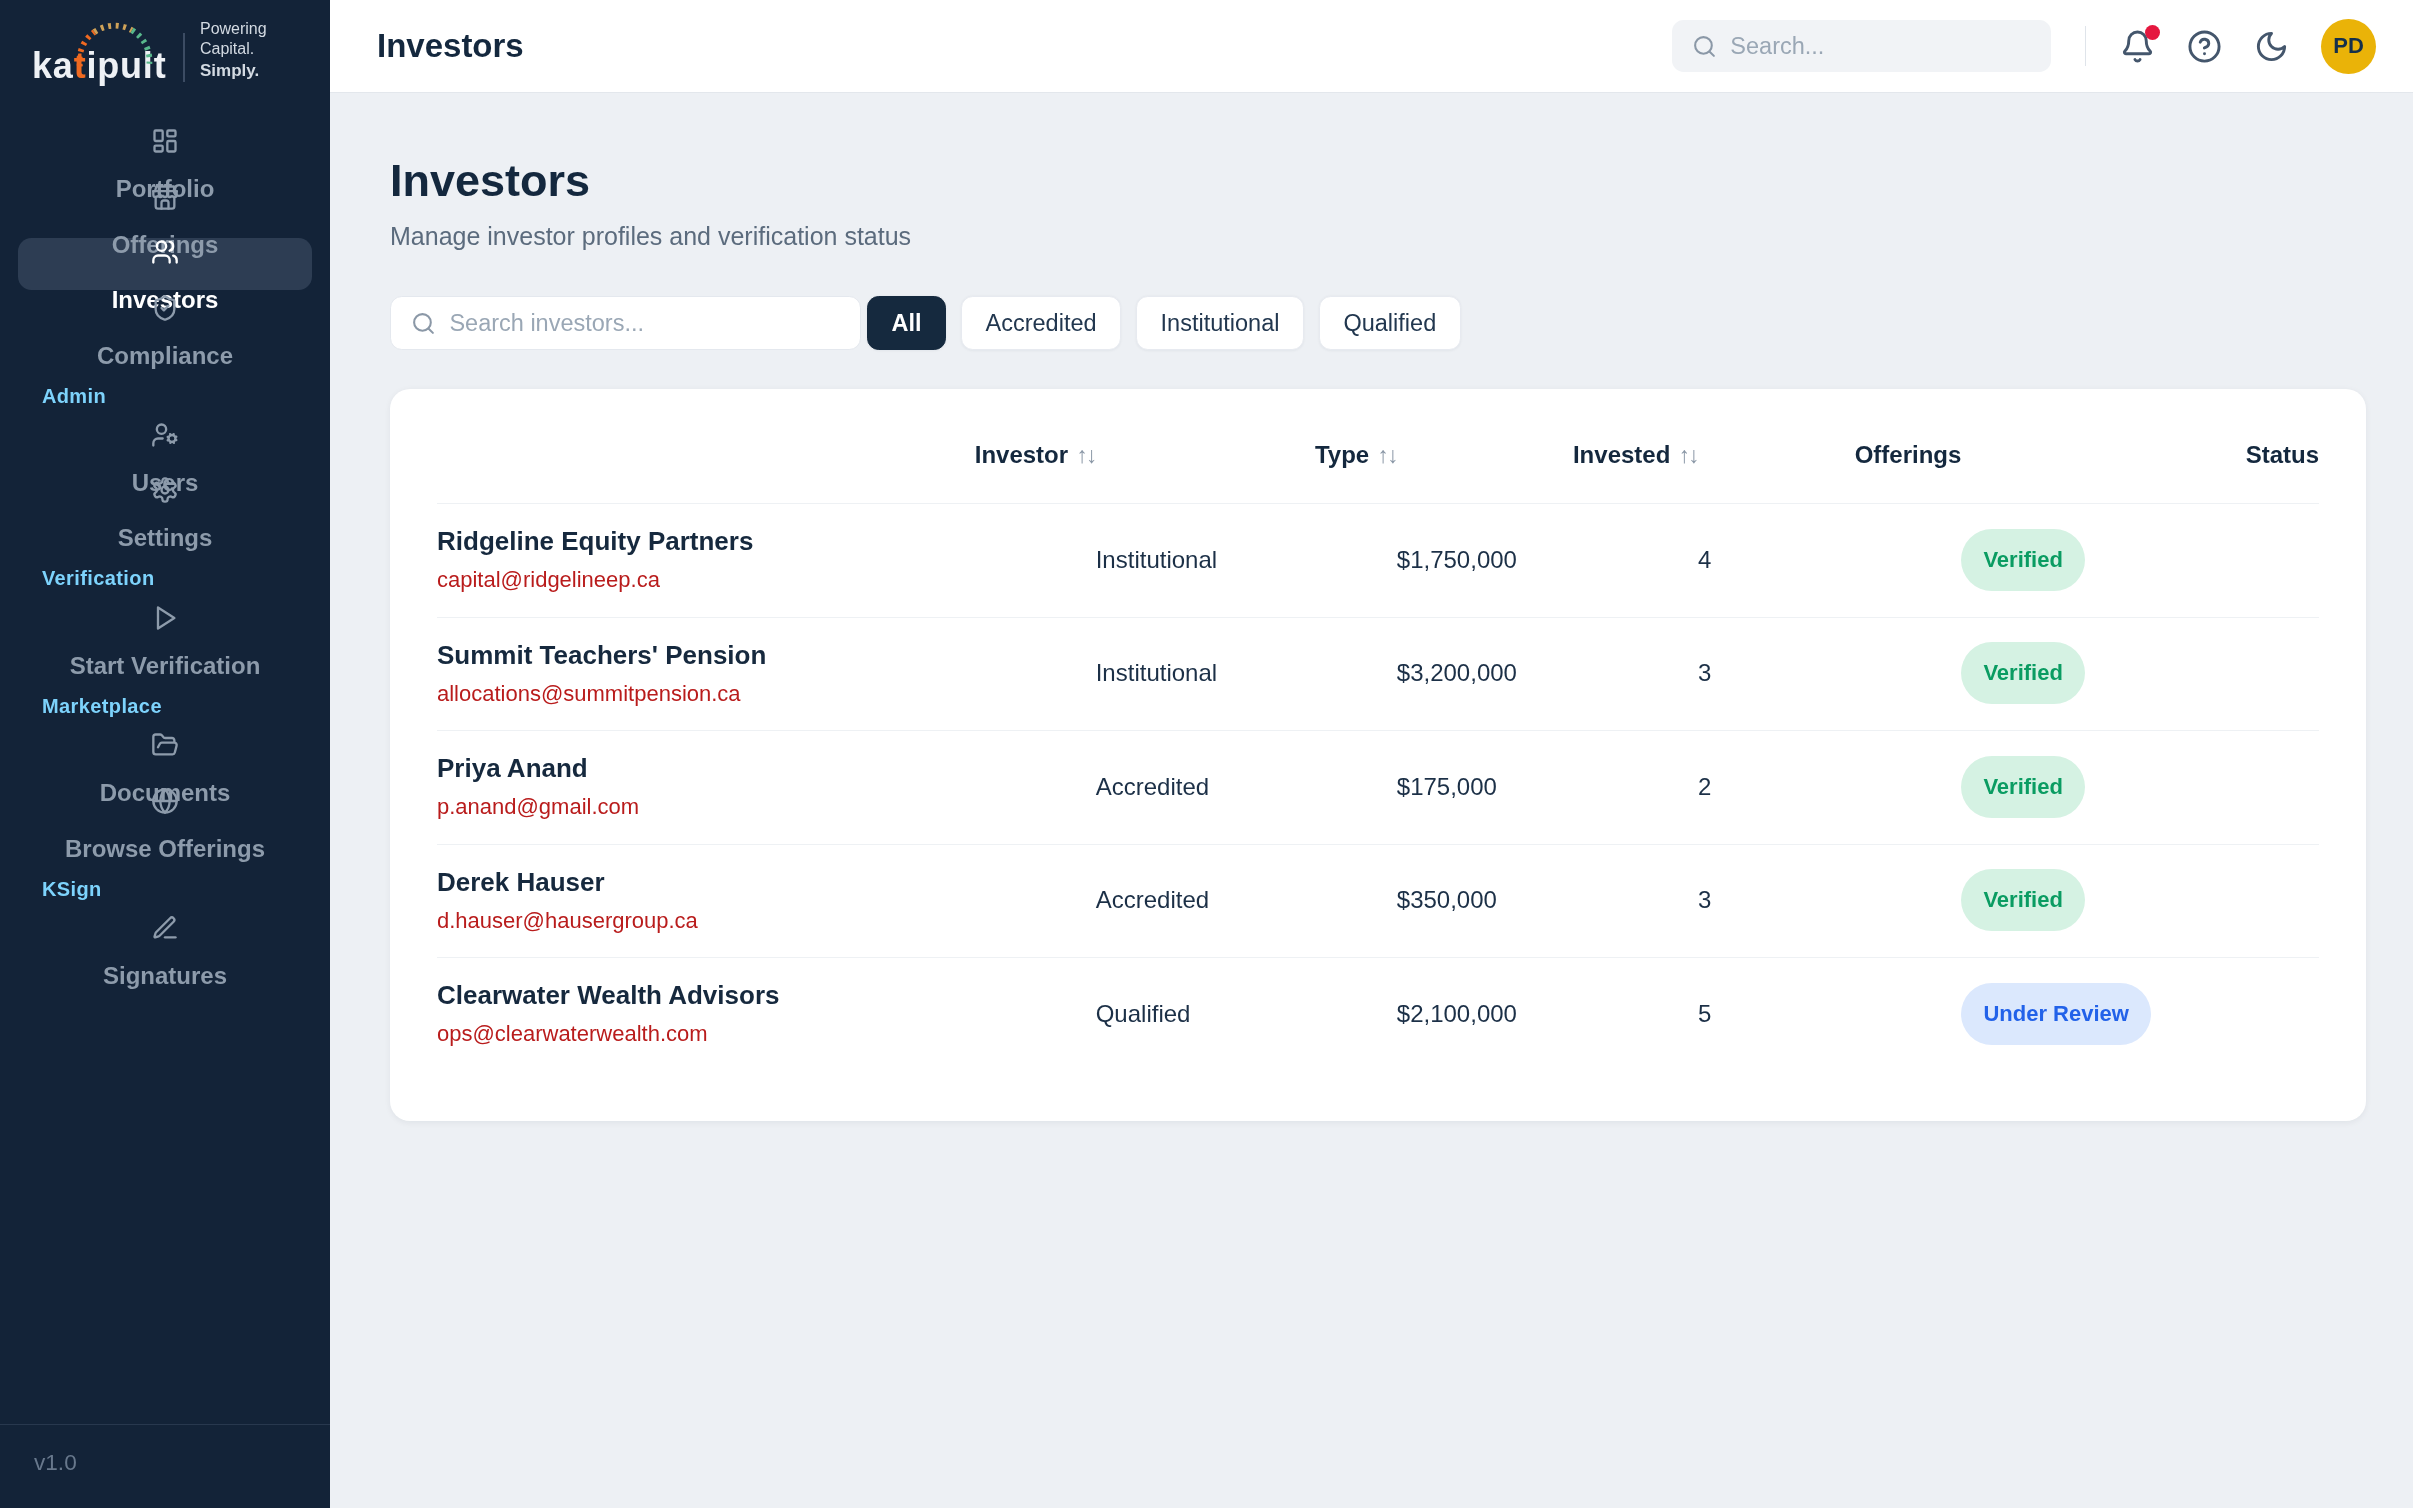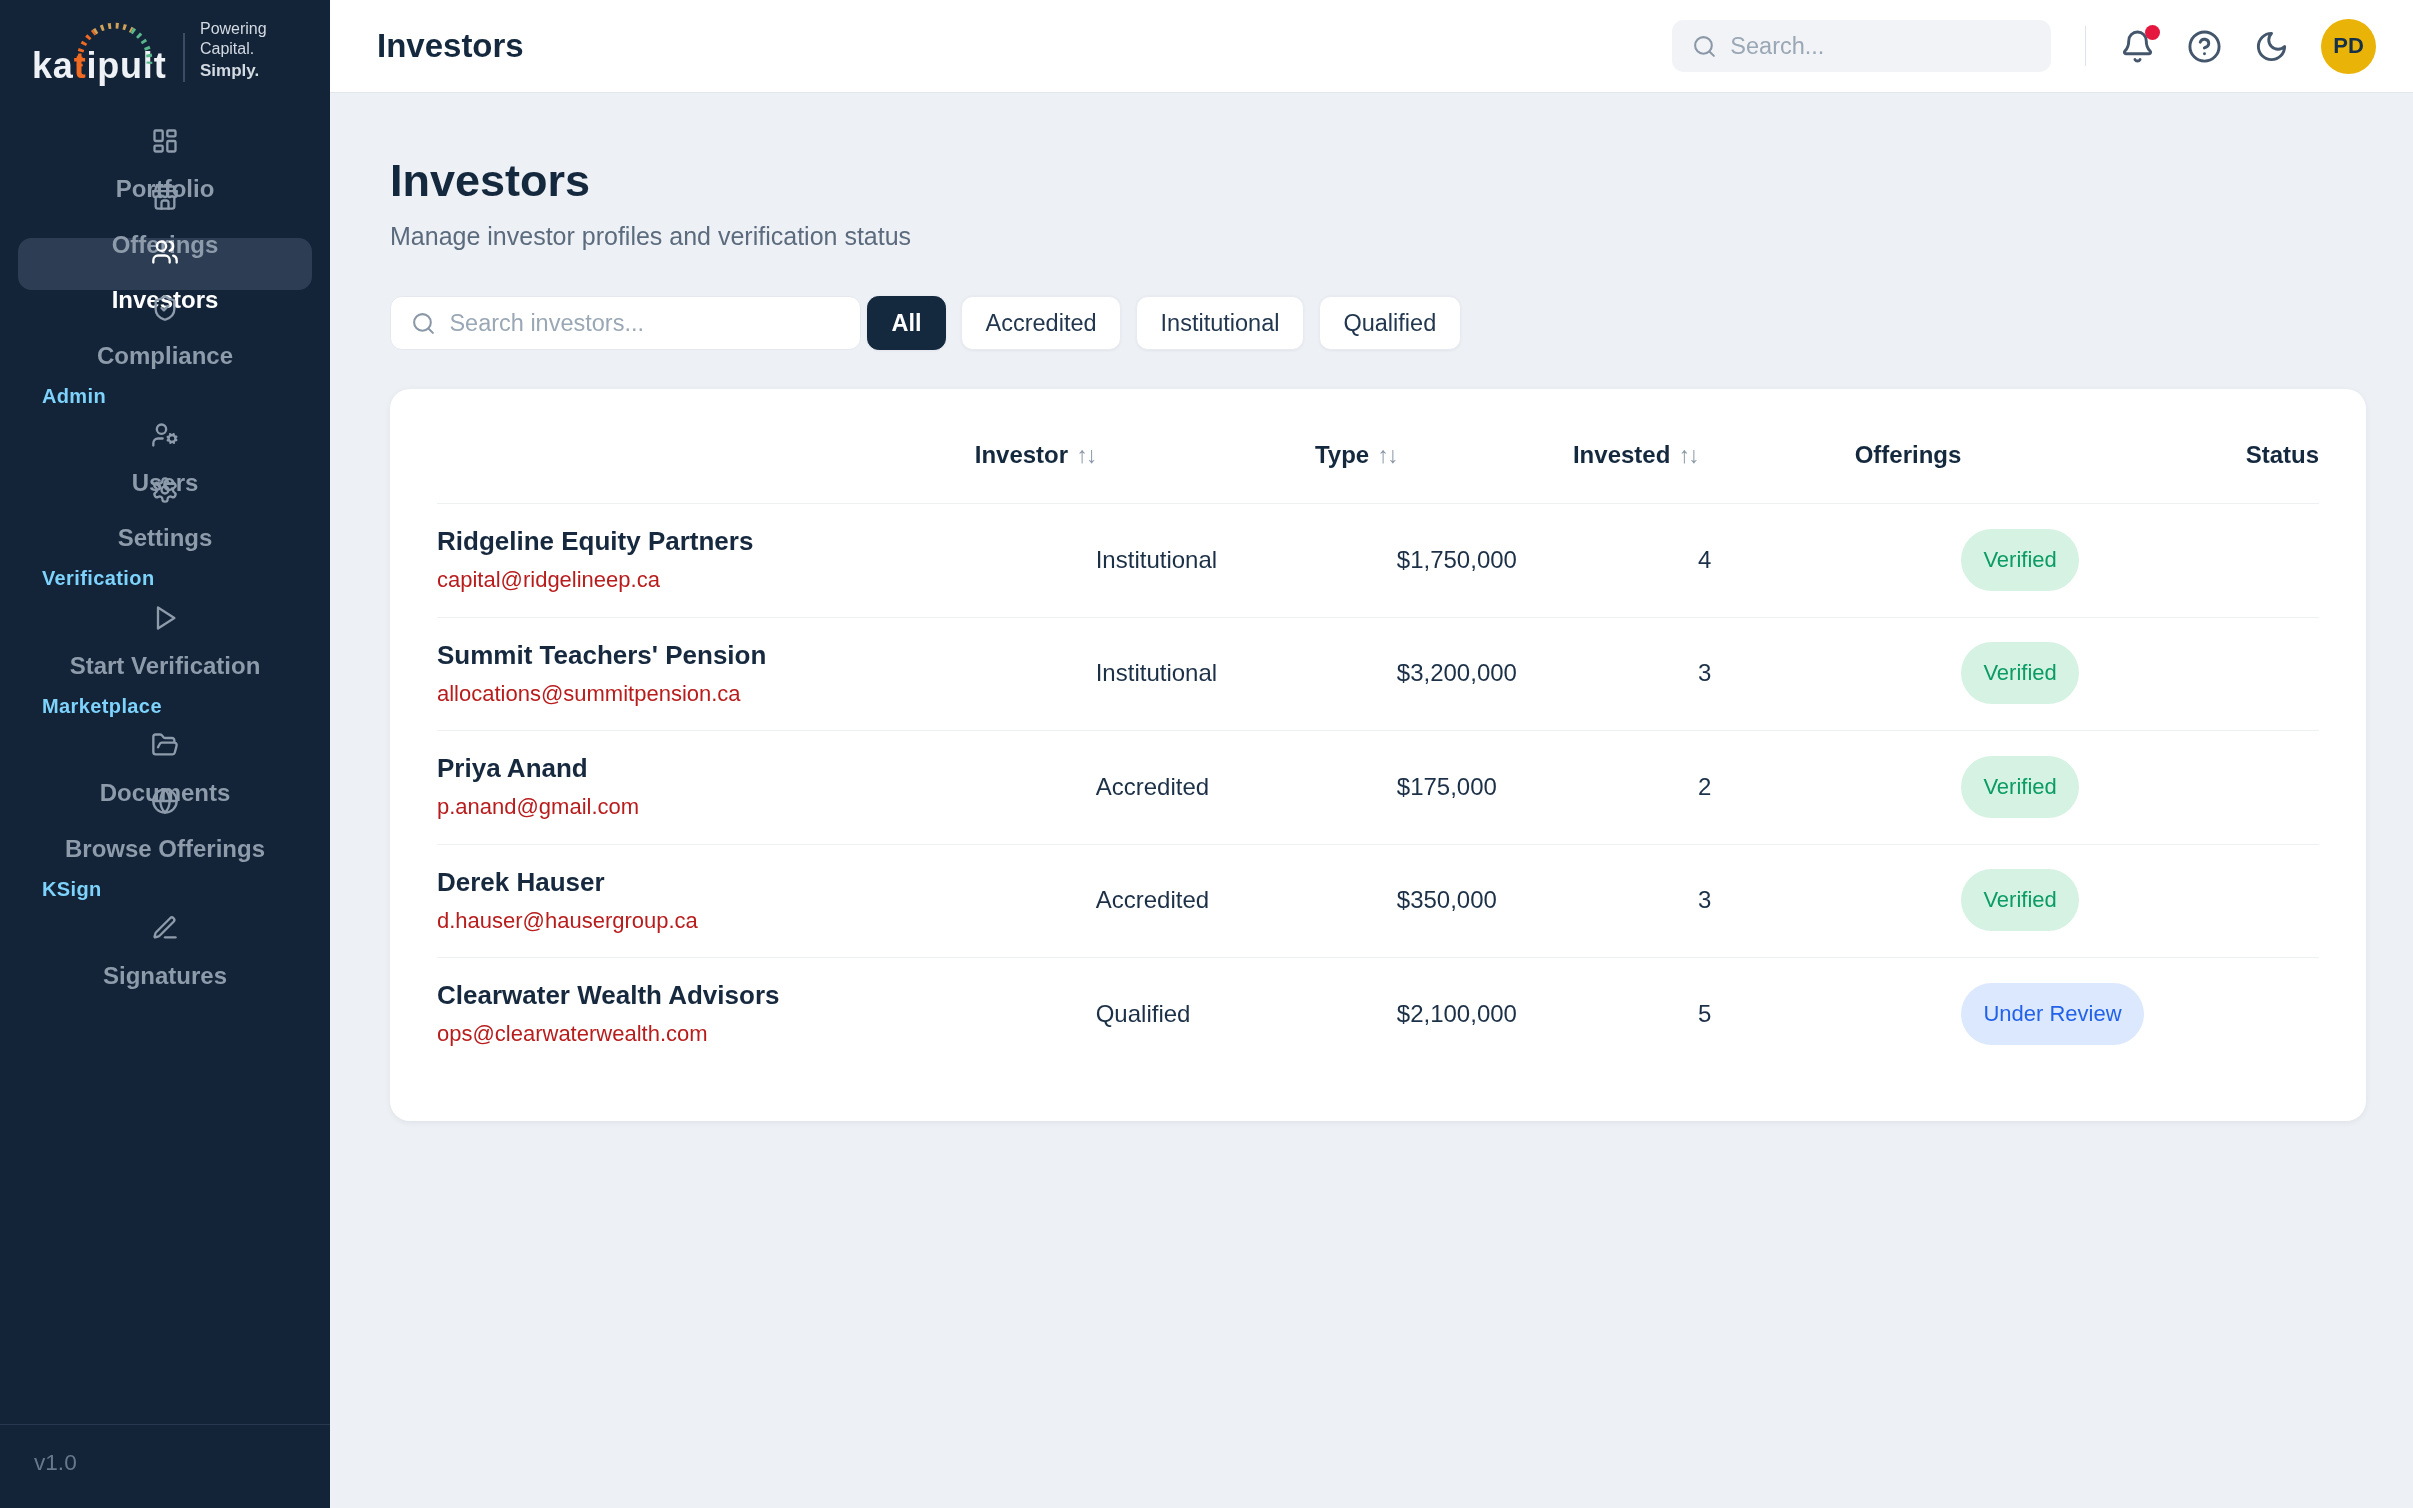"Verified" .badge { font-weight: 400 -> 700 }
